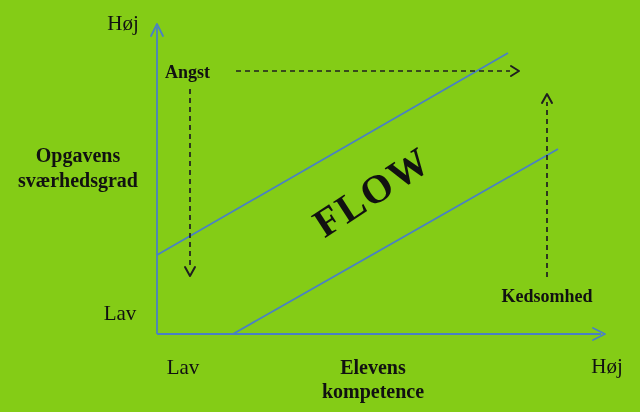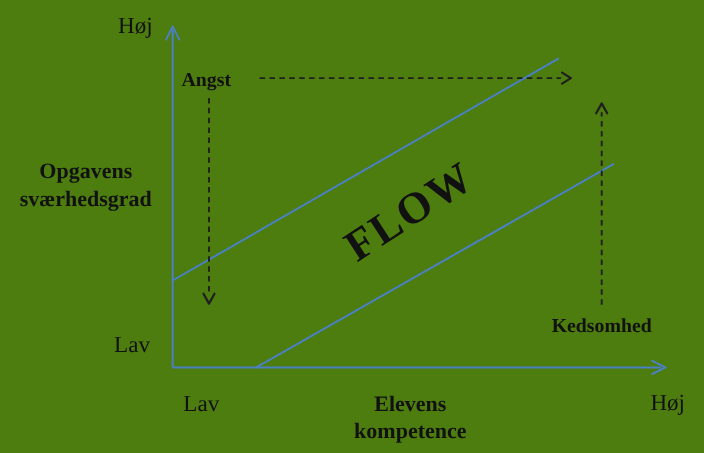"Høj" .stage { background: #4d7c0f -> #84cc16 }
